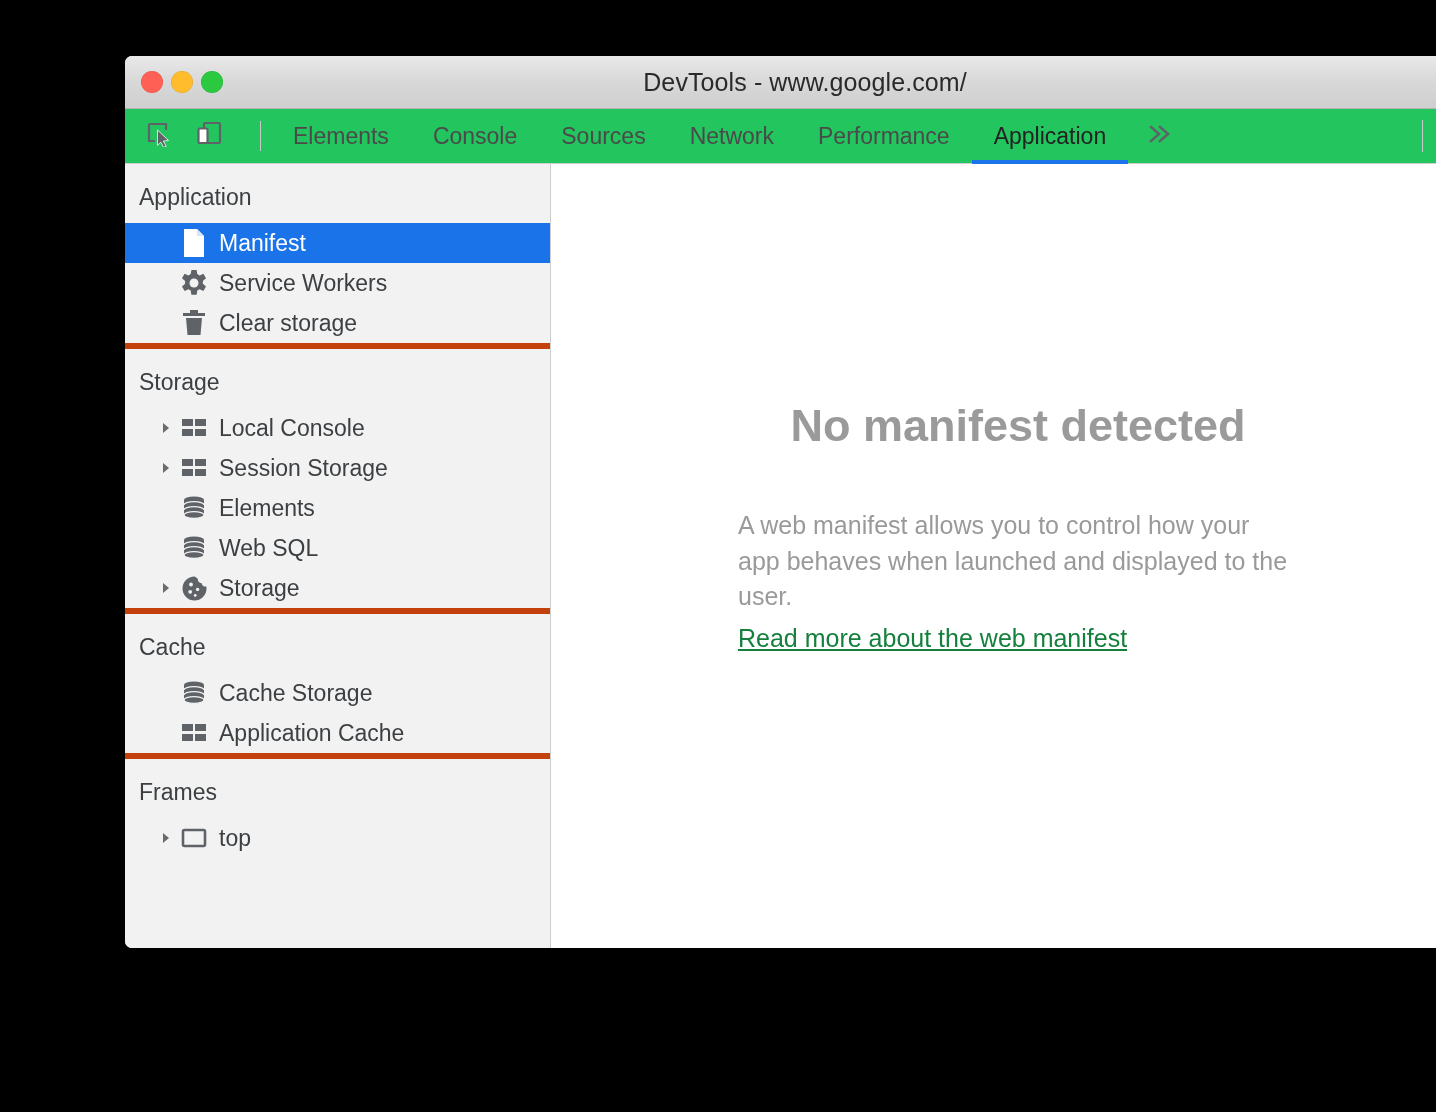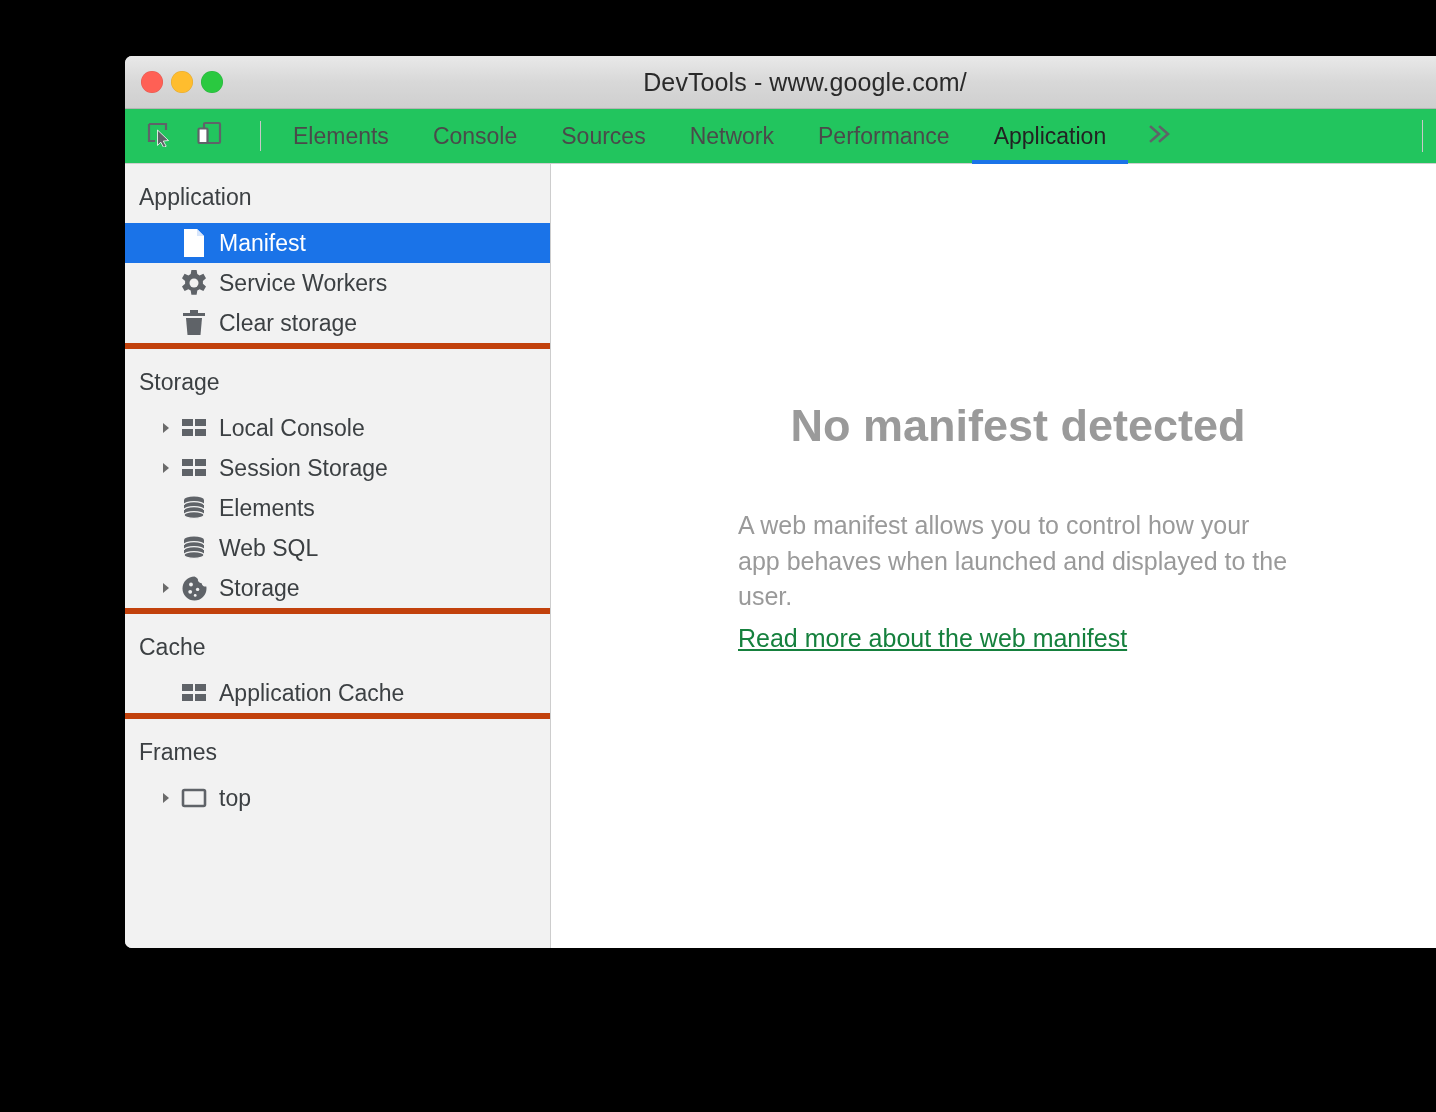"Cache Storage" div.row { html: none -> <div> <span> <svg> <path></path> </svg> </span> <span> <svg> <ellipse></ellipse> <rect></rect> <ellipse></ellipse> <rect></rect> <ellipse></ellipse> <rect></rect> <ellipse></ellipse> </svg> </span> <span>Cache Storage</span> </div> }
